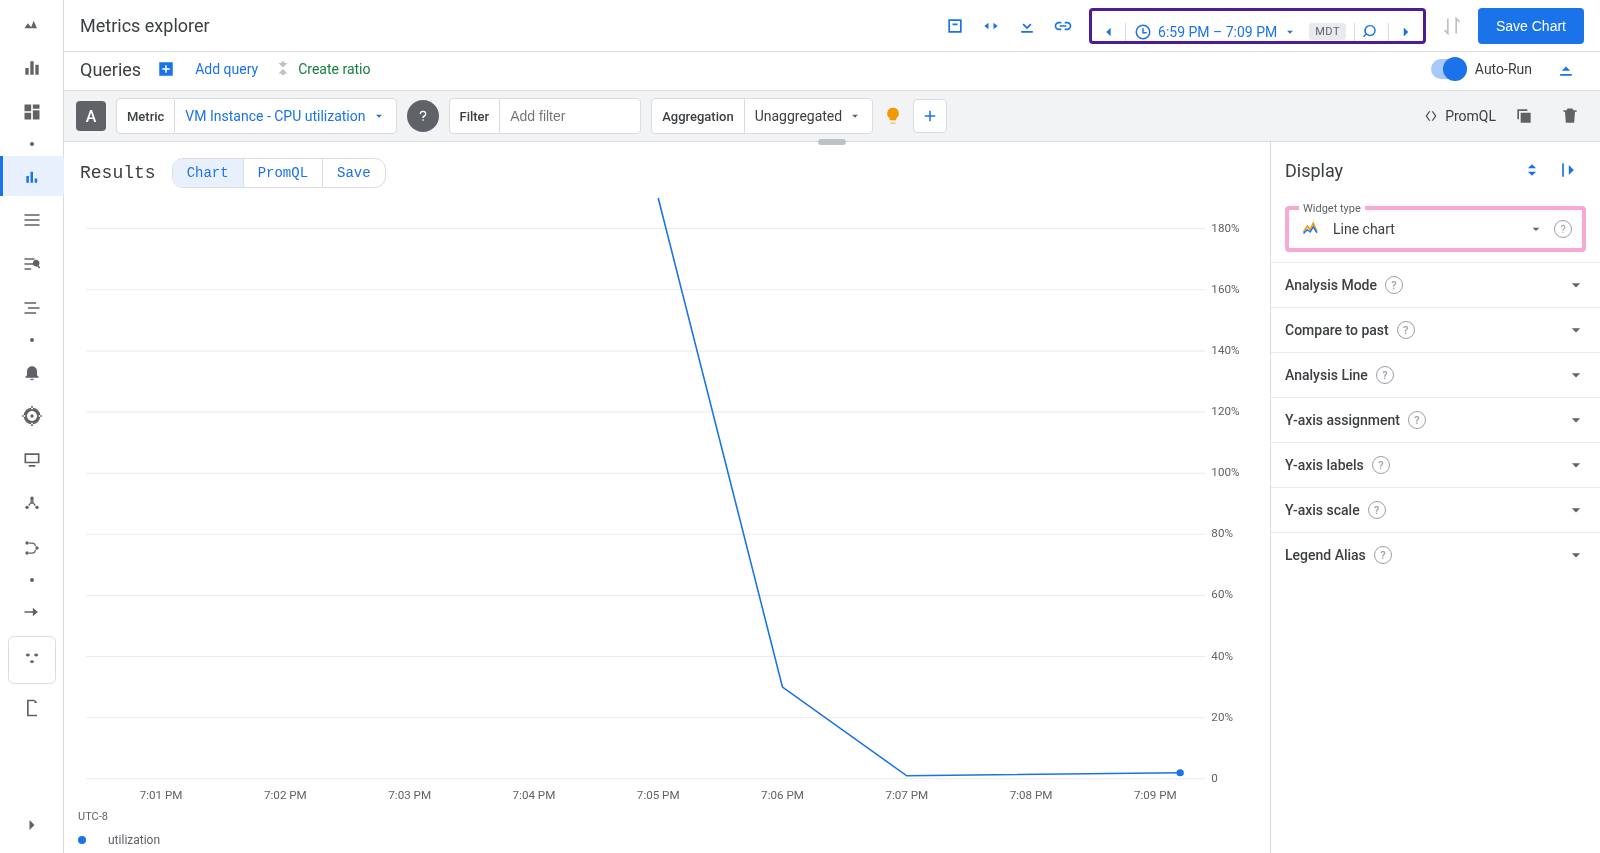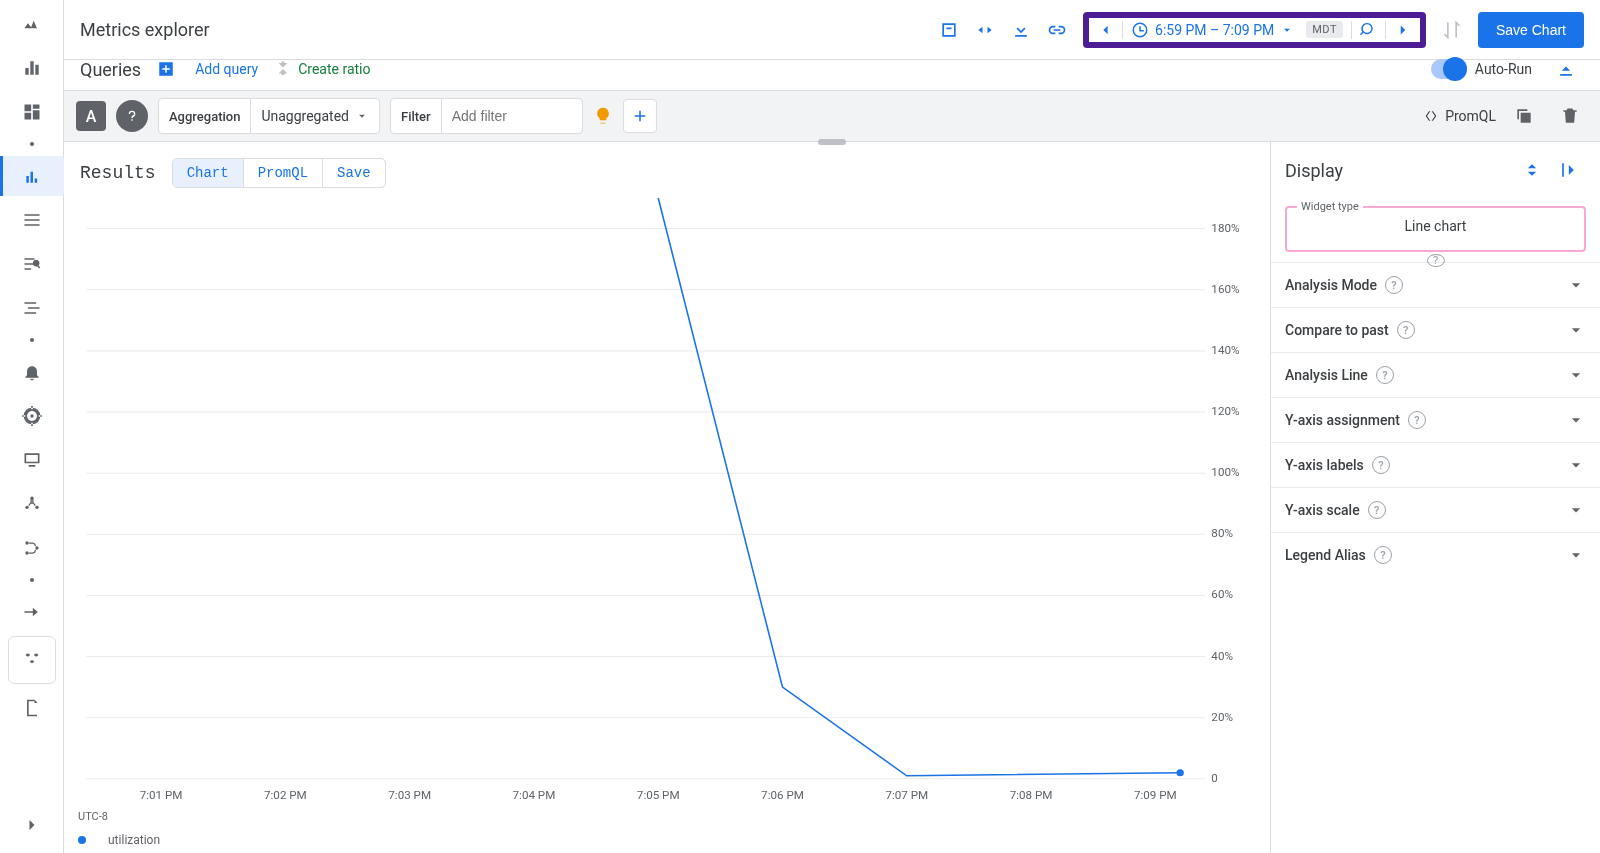"Metrics explorer" .header { height: 60px -> 52px }
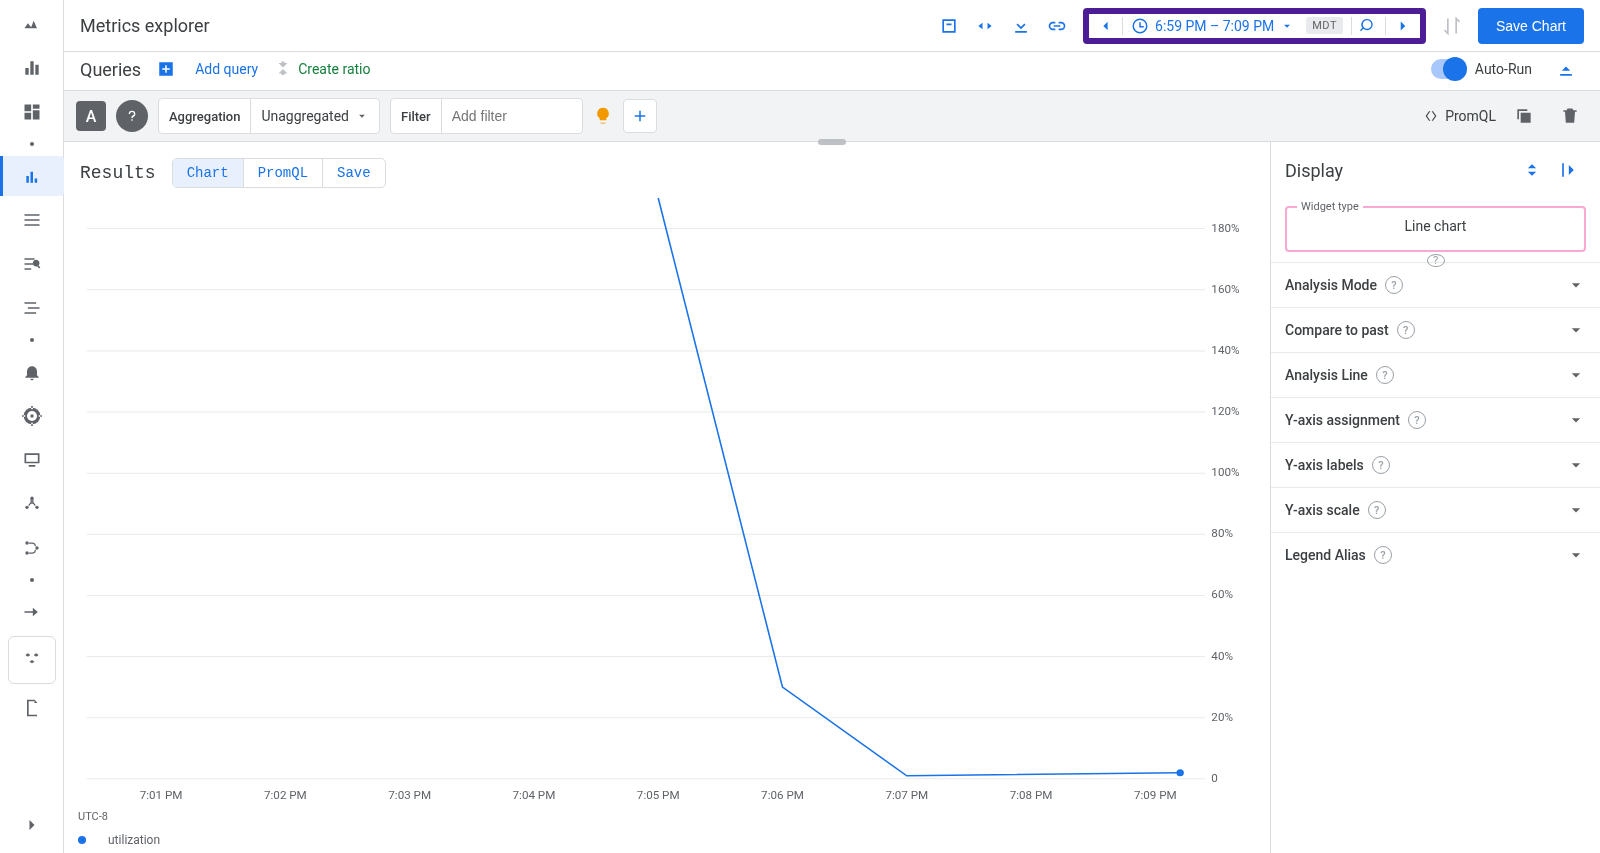"6:59 PM – 7:09 PM" .time-range { align-items: center -> flex-end; border: 6px solid #4c1d95 -> 3px solid #4c1d95 }
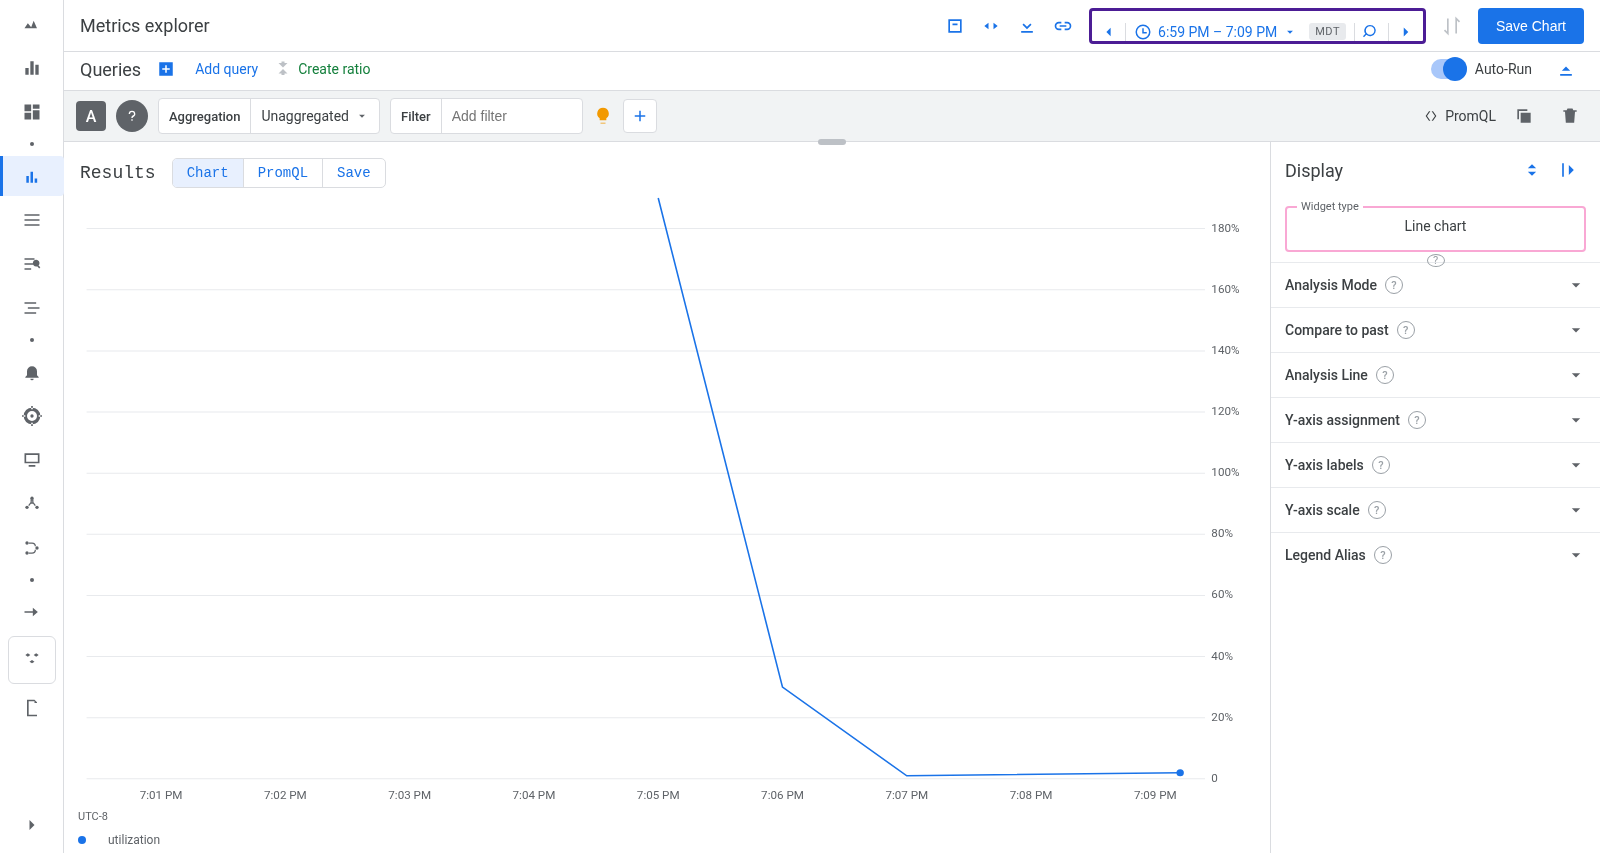"Metric" div.field { html: none -> <div> <div>Metric</div> <div> <span>VM Instance - CPU utilization</span> <svg> <path></path> </svg> </div> </div> }
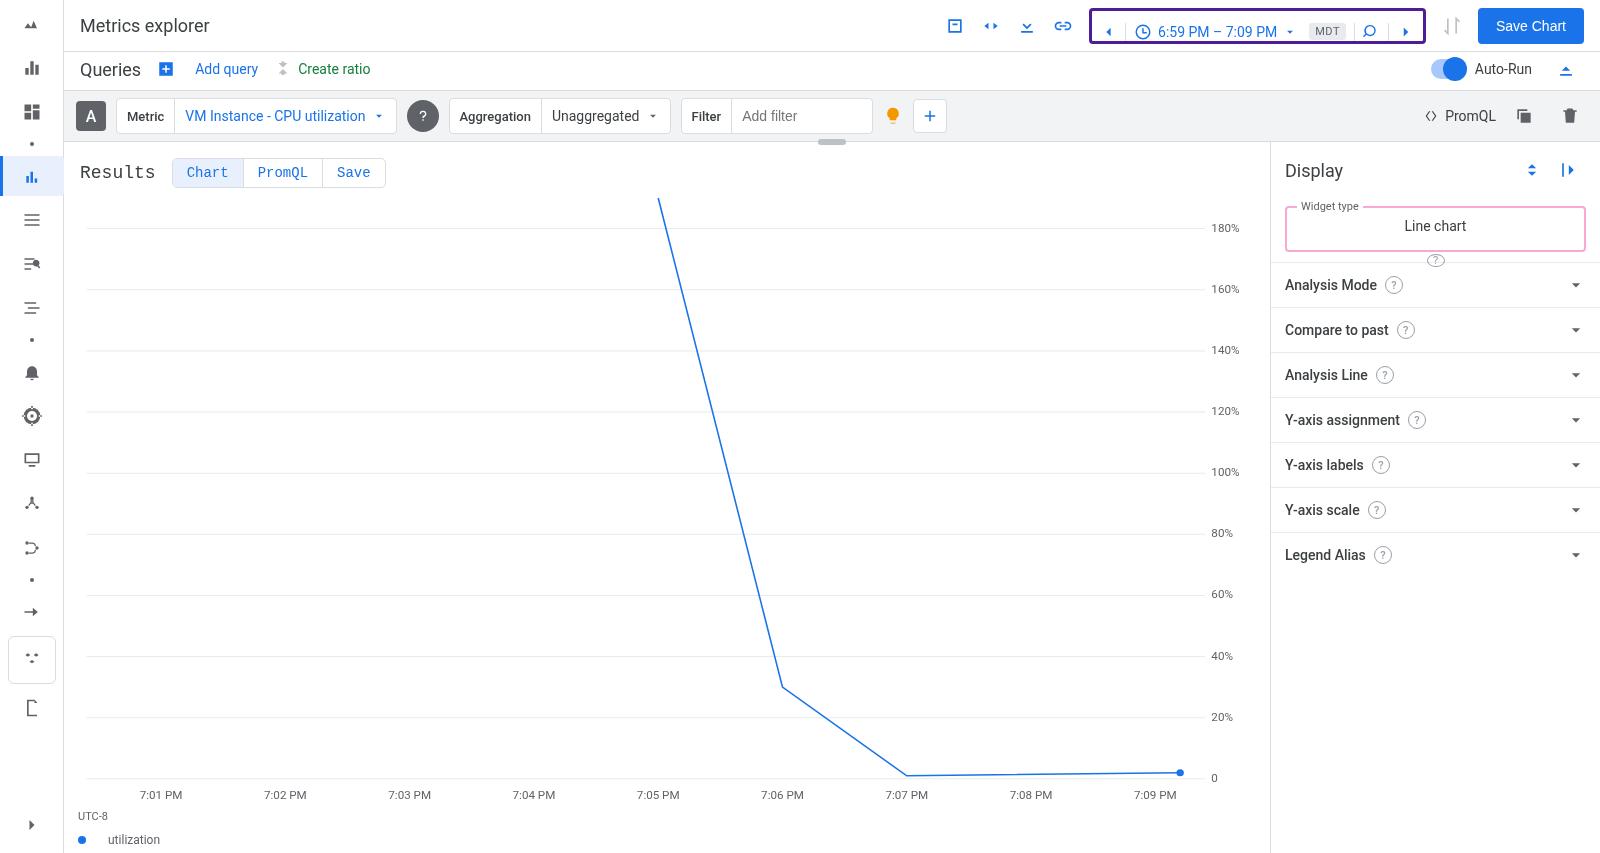"Aggregation" div.field { order: before "Filter" -> after "Filter" }
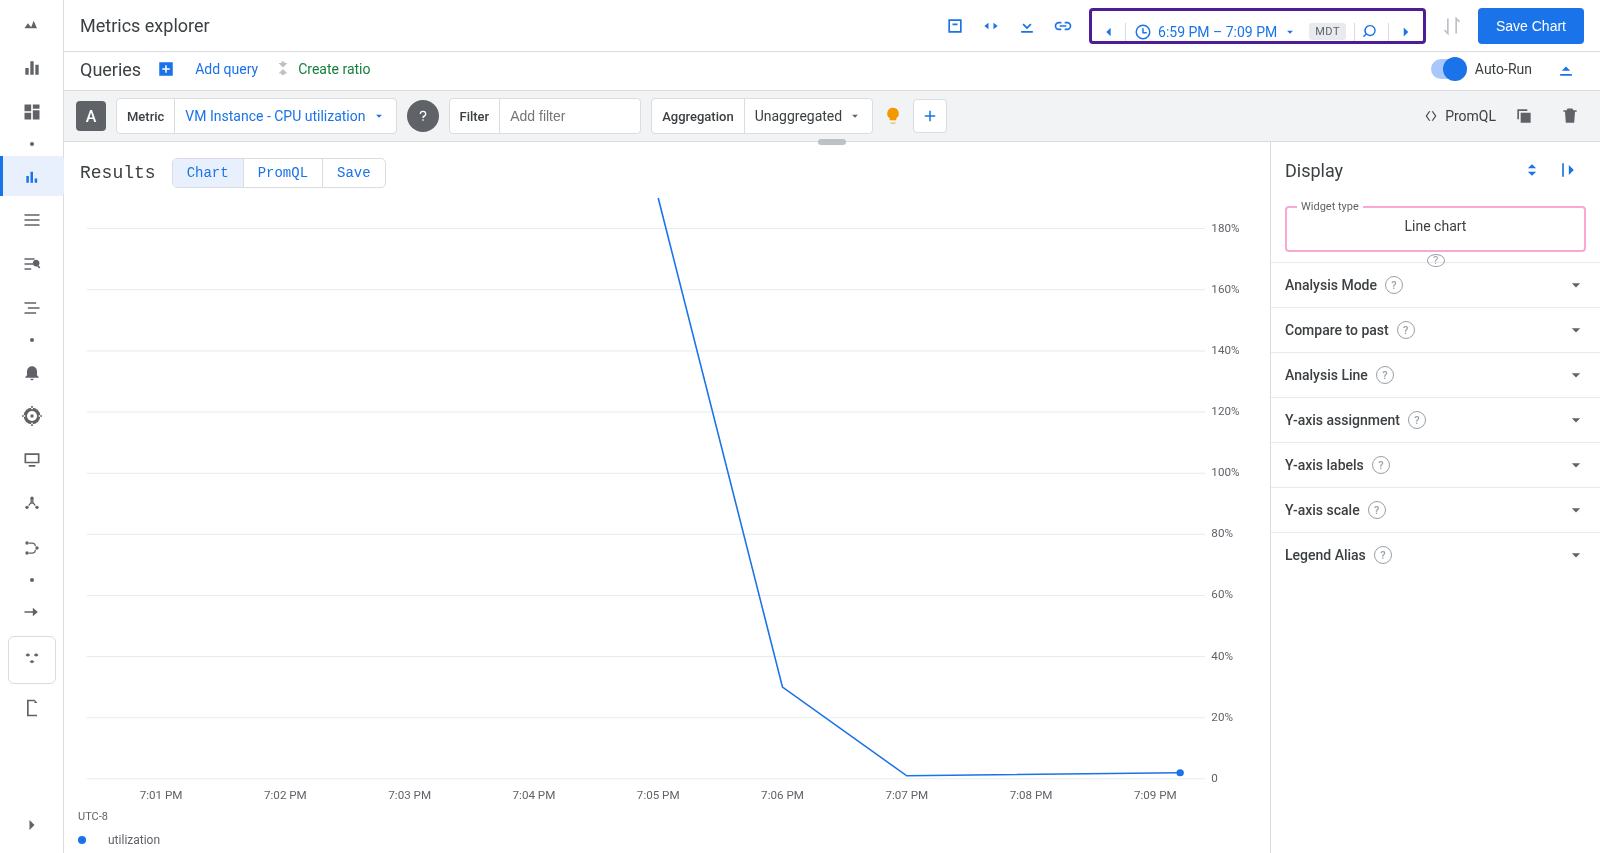"Chart" .seg-tabs { border-radius: 5px -> 11px }
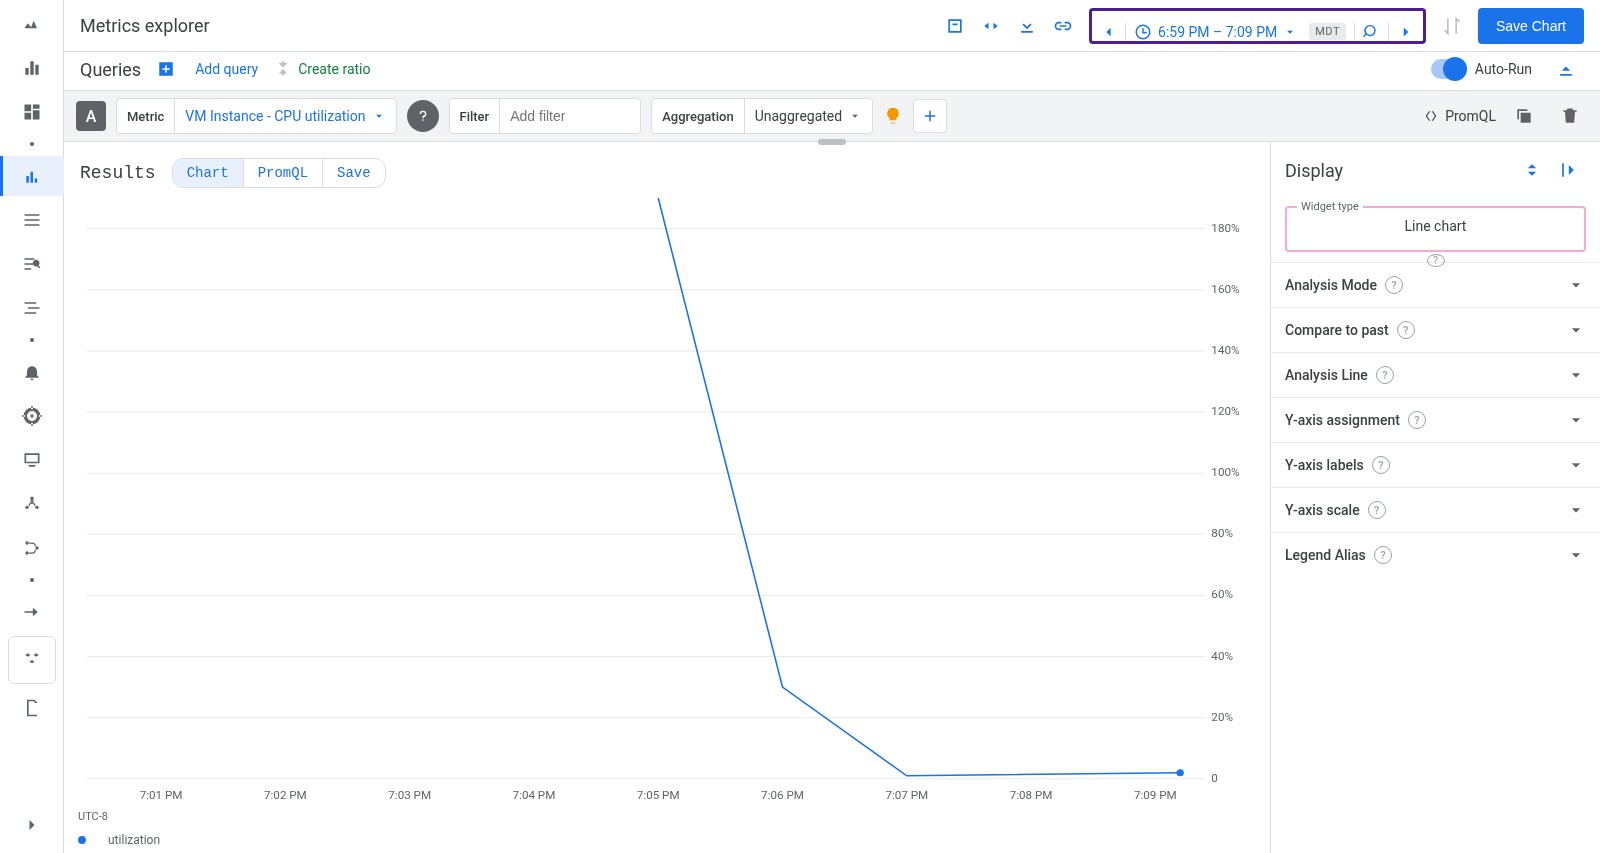"Widget type" .widget-type-box { border: 2px solid #f9a8d4 -> 4px solid #f9a8d4; flex-direction: column -> none }
